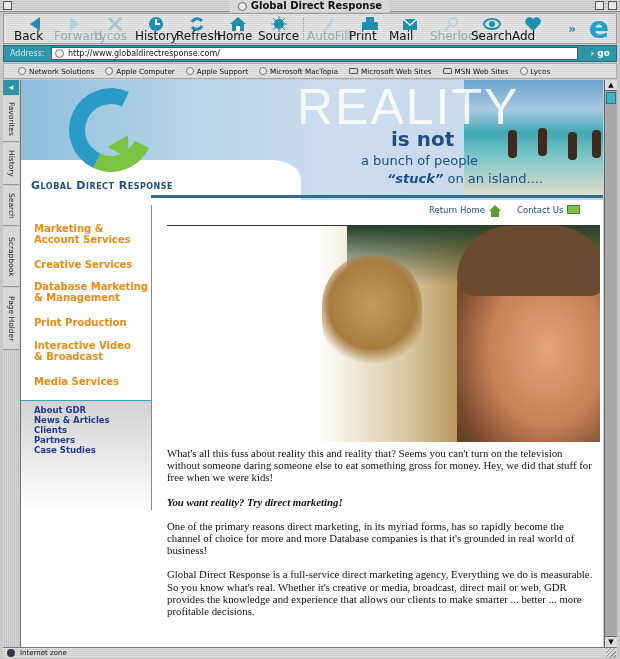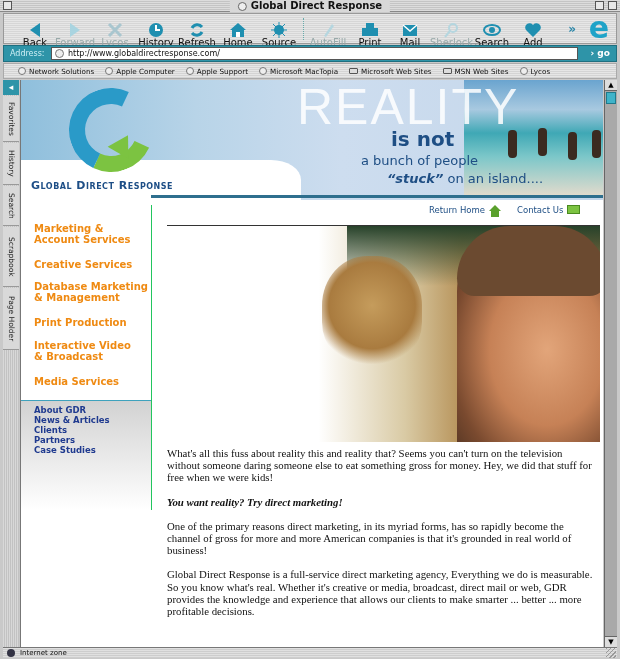"Back" .tbtn { font-size: 10px -> 12px; text-align: center -> none; top: 8px -> 2px }
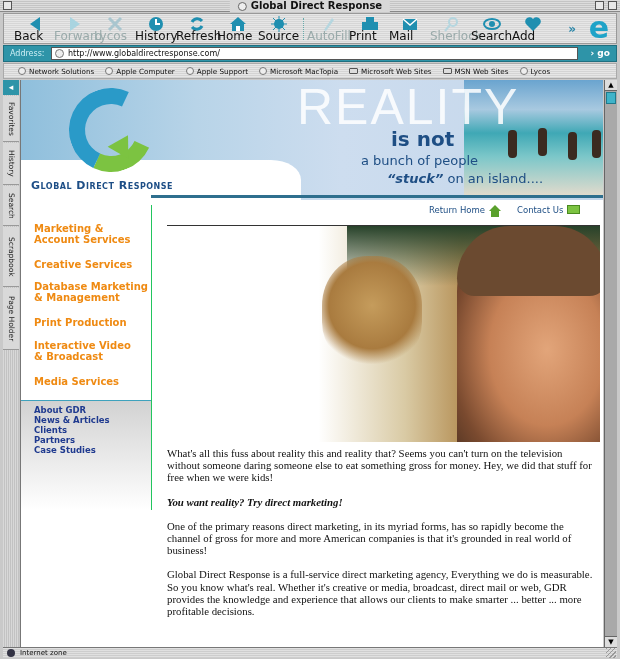"One of the primary reasons" p { text: gross for more and more American -> choice for more and more Database }
